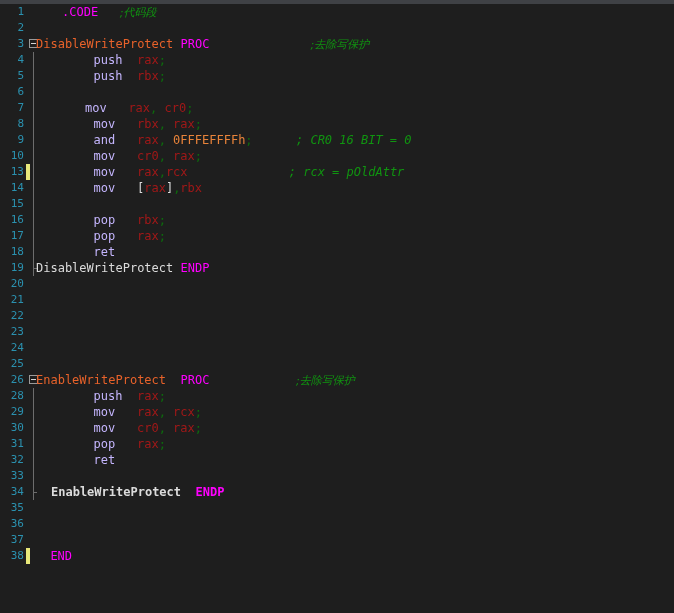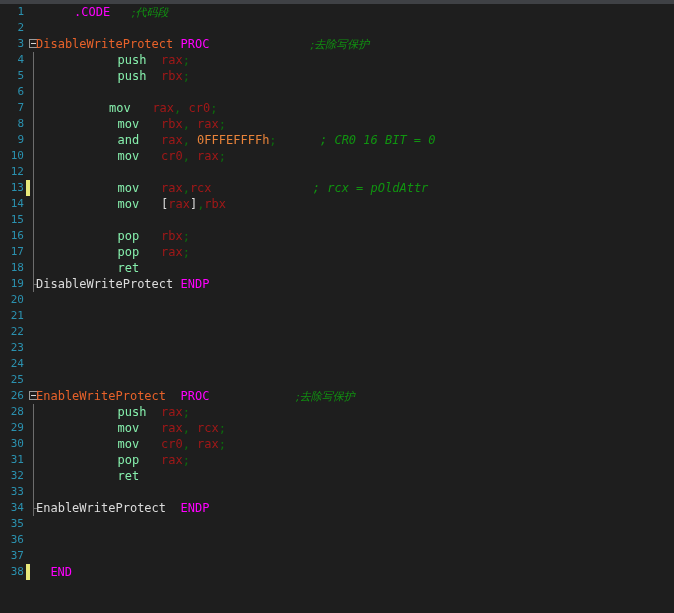".CODE ;代码段" div.code { left: 74px -> 62px }
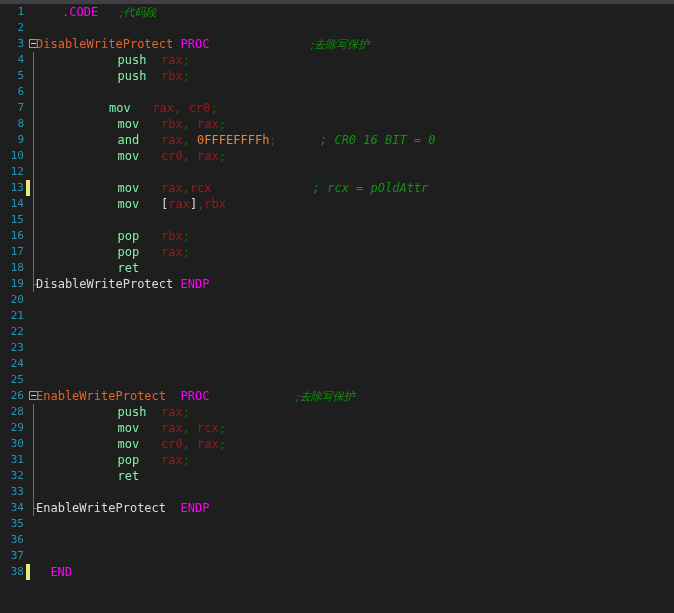"push" .tok-keyword { color: #86efac -> #c4b5fd; margin-left: 24px -> none }
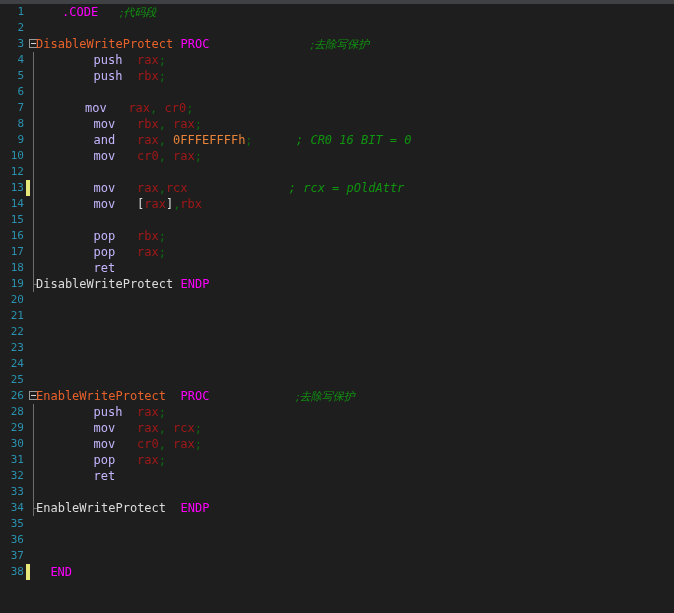"12" div.line { html: <div><div>12</div><div></div><div></div></div> -> none }
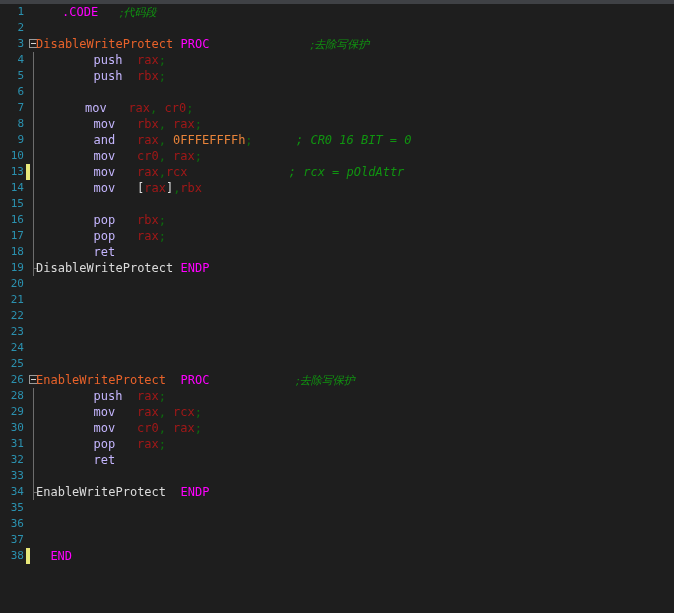"EnableWriteProtect ENDP" div.code { font-weight: none -> bold; left: 36px -> 51px }
